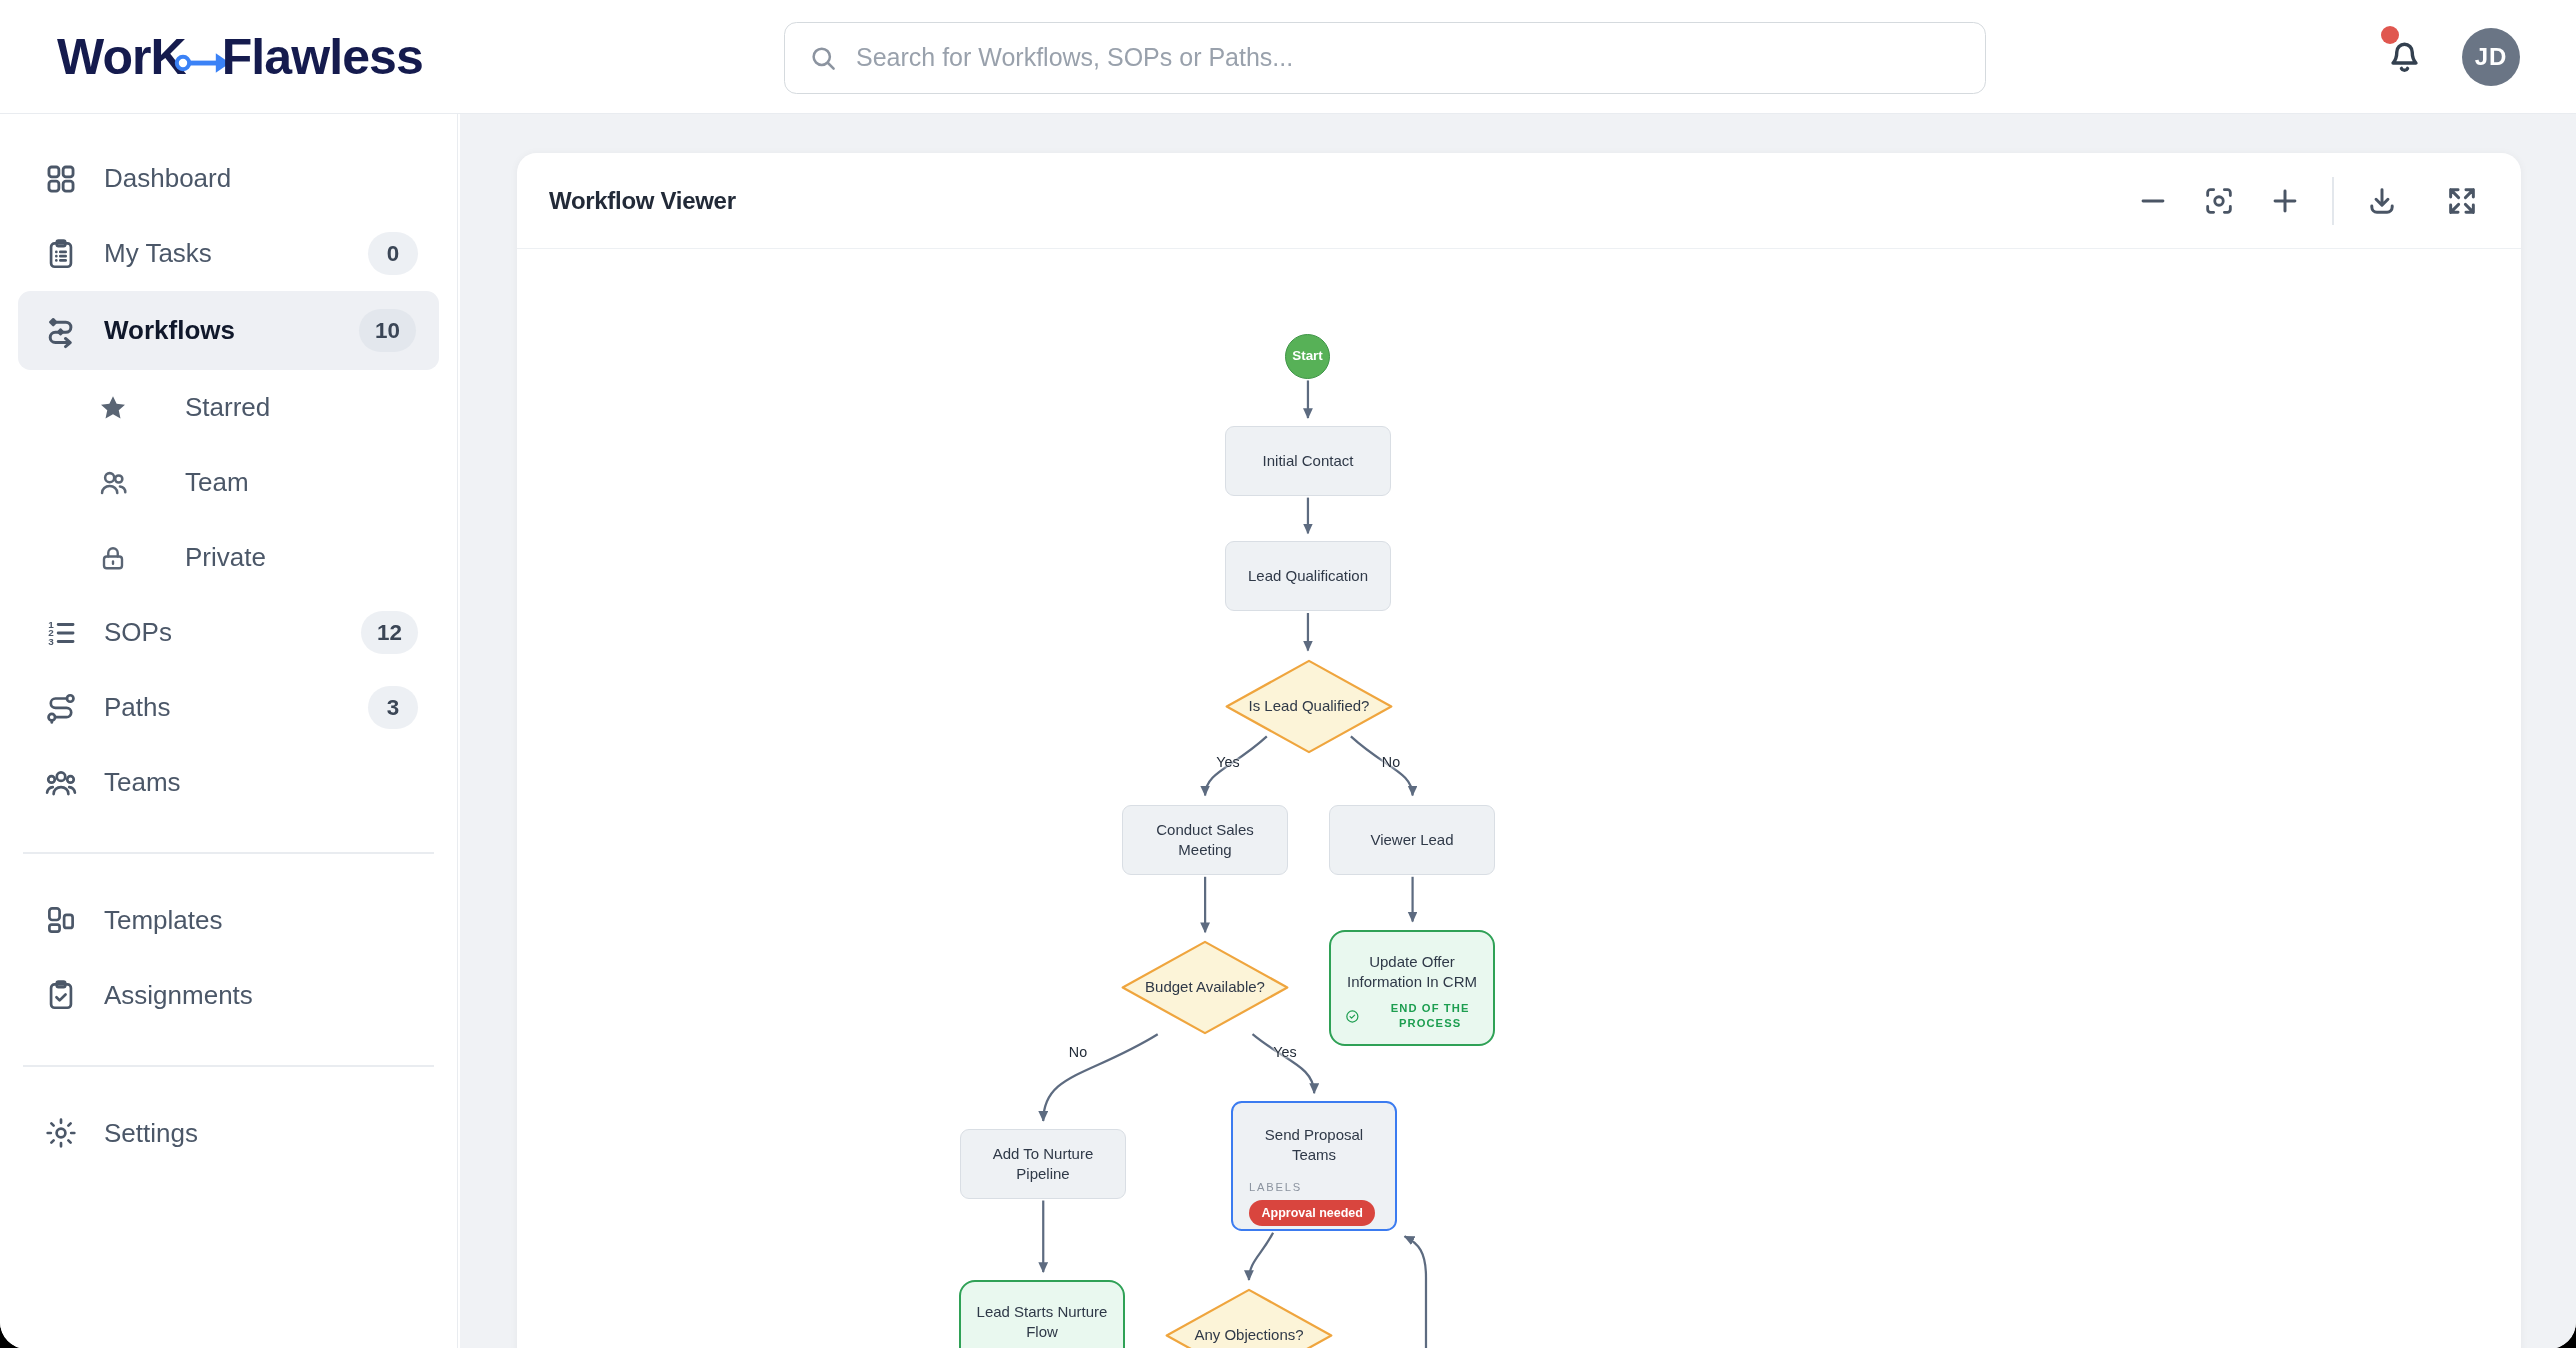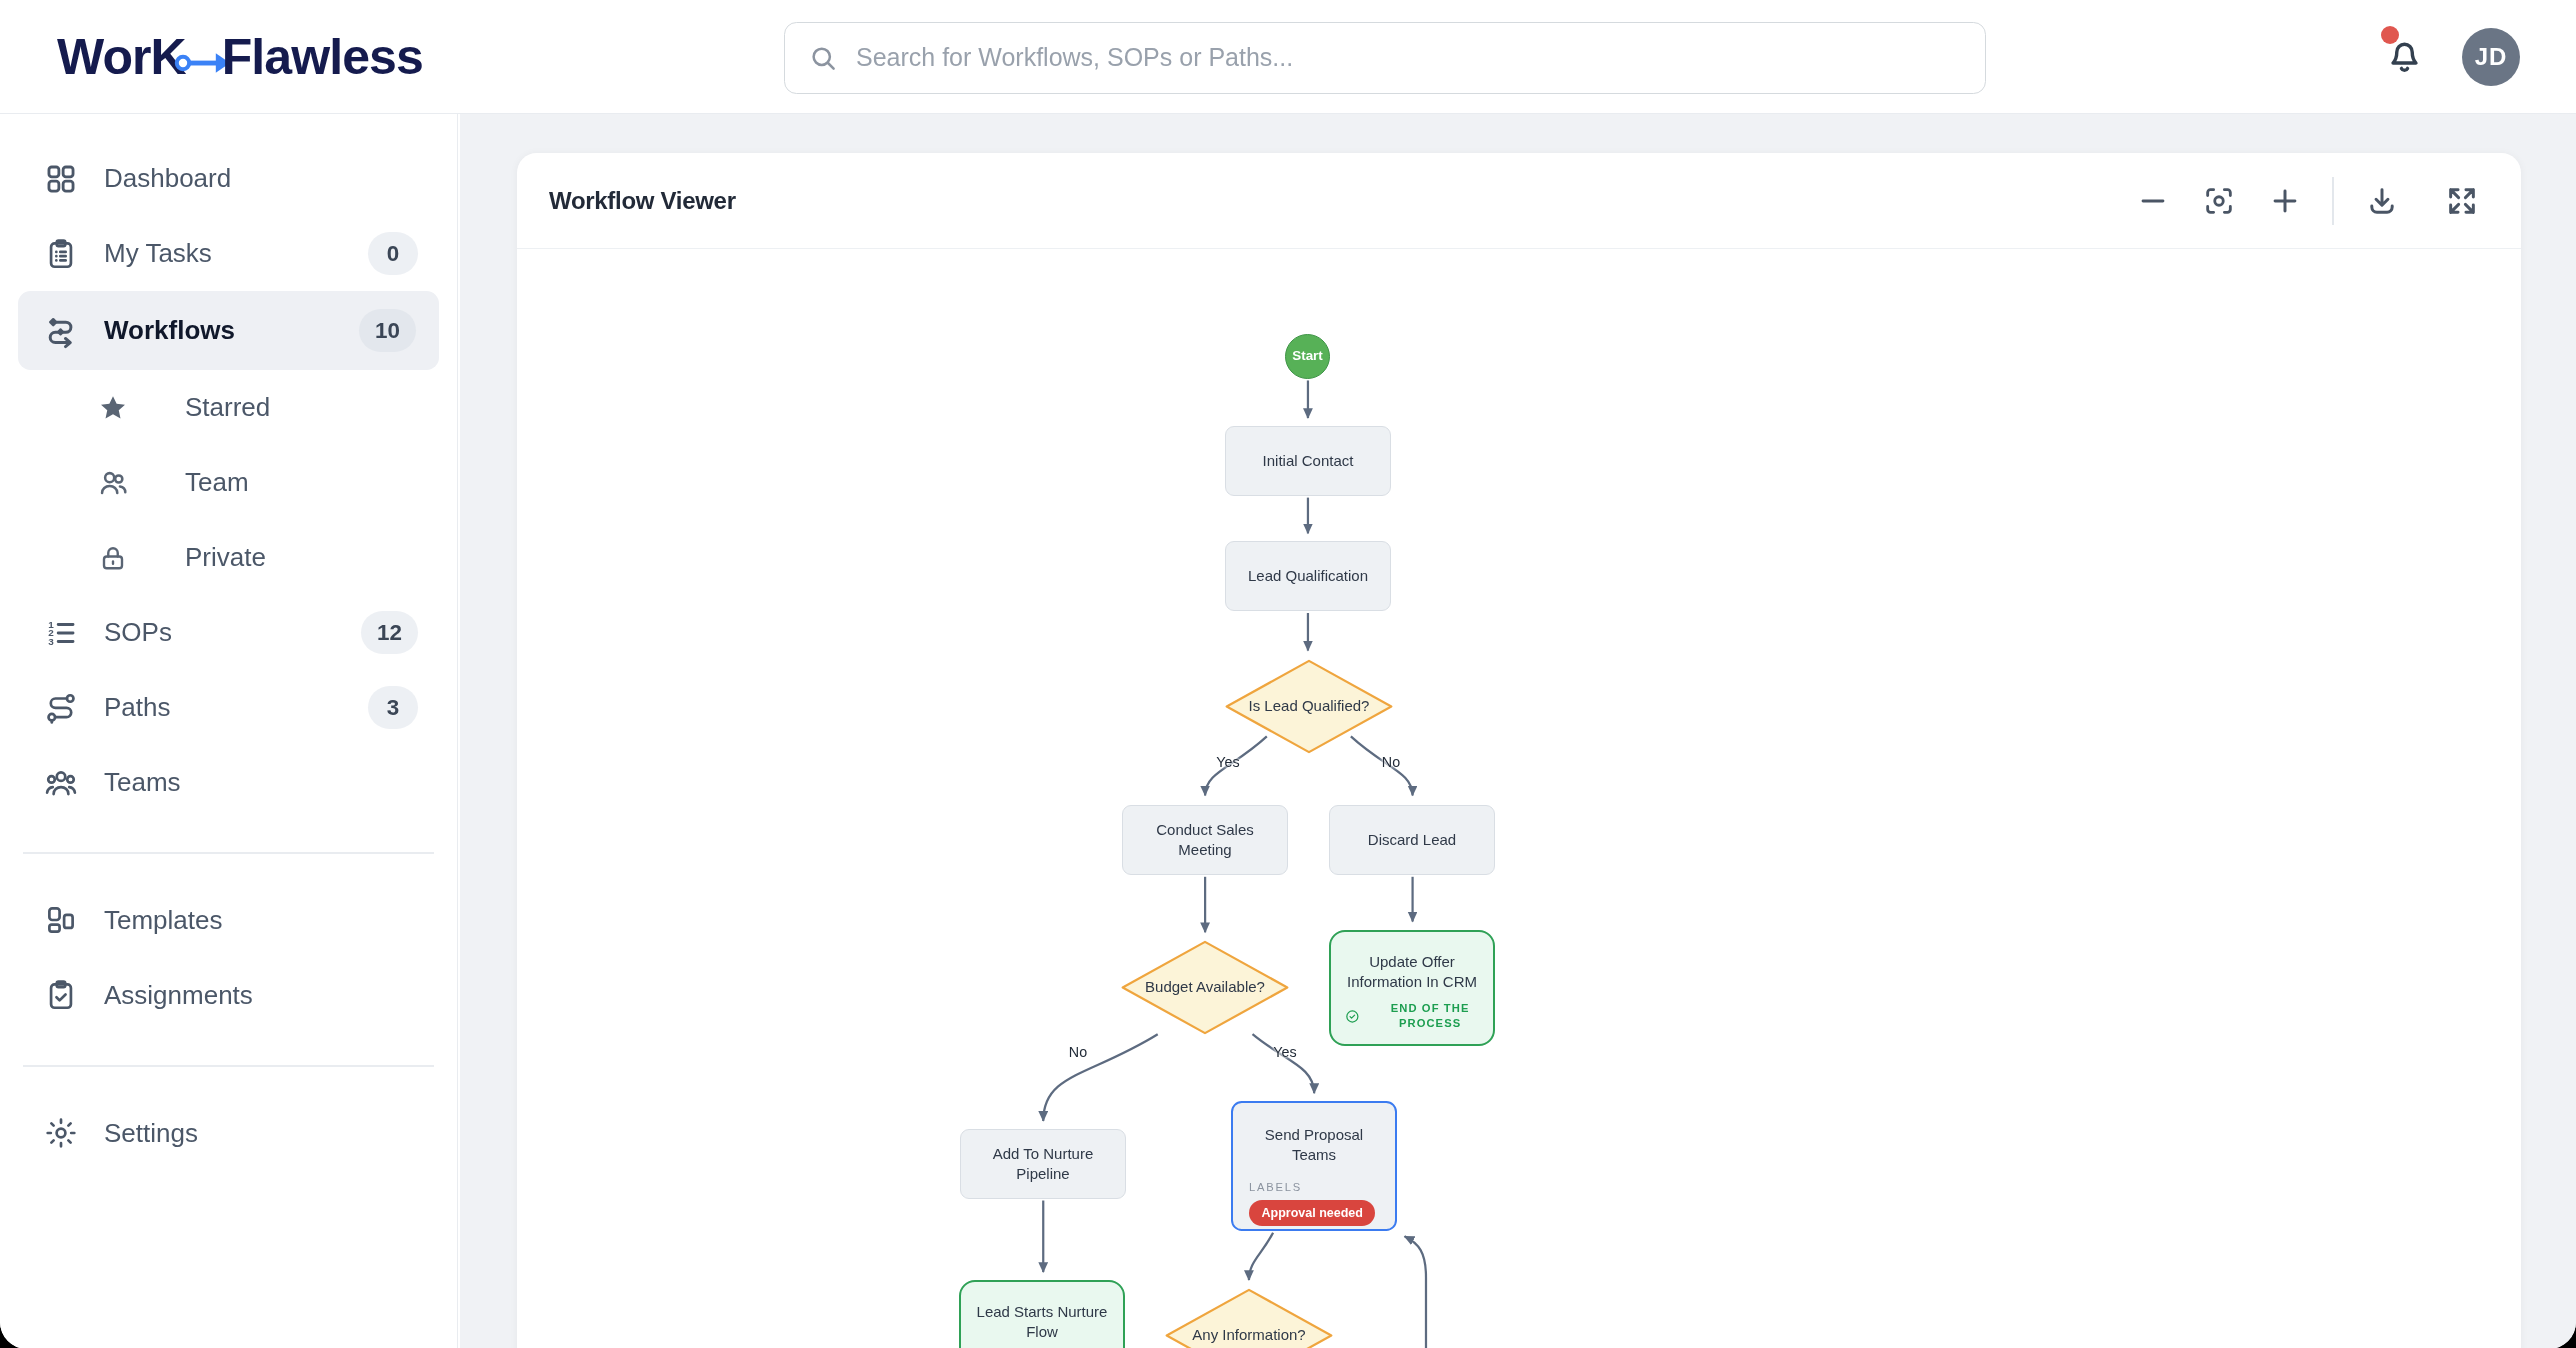"Discard Lead" span { text: Discard -> Viewer }
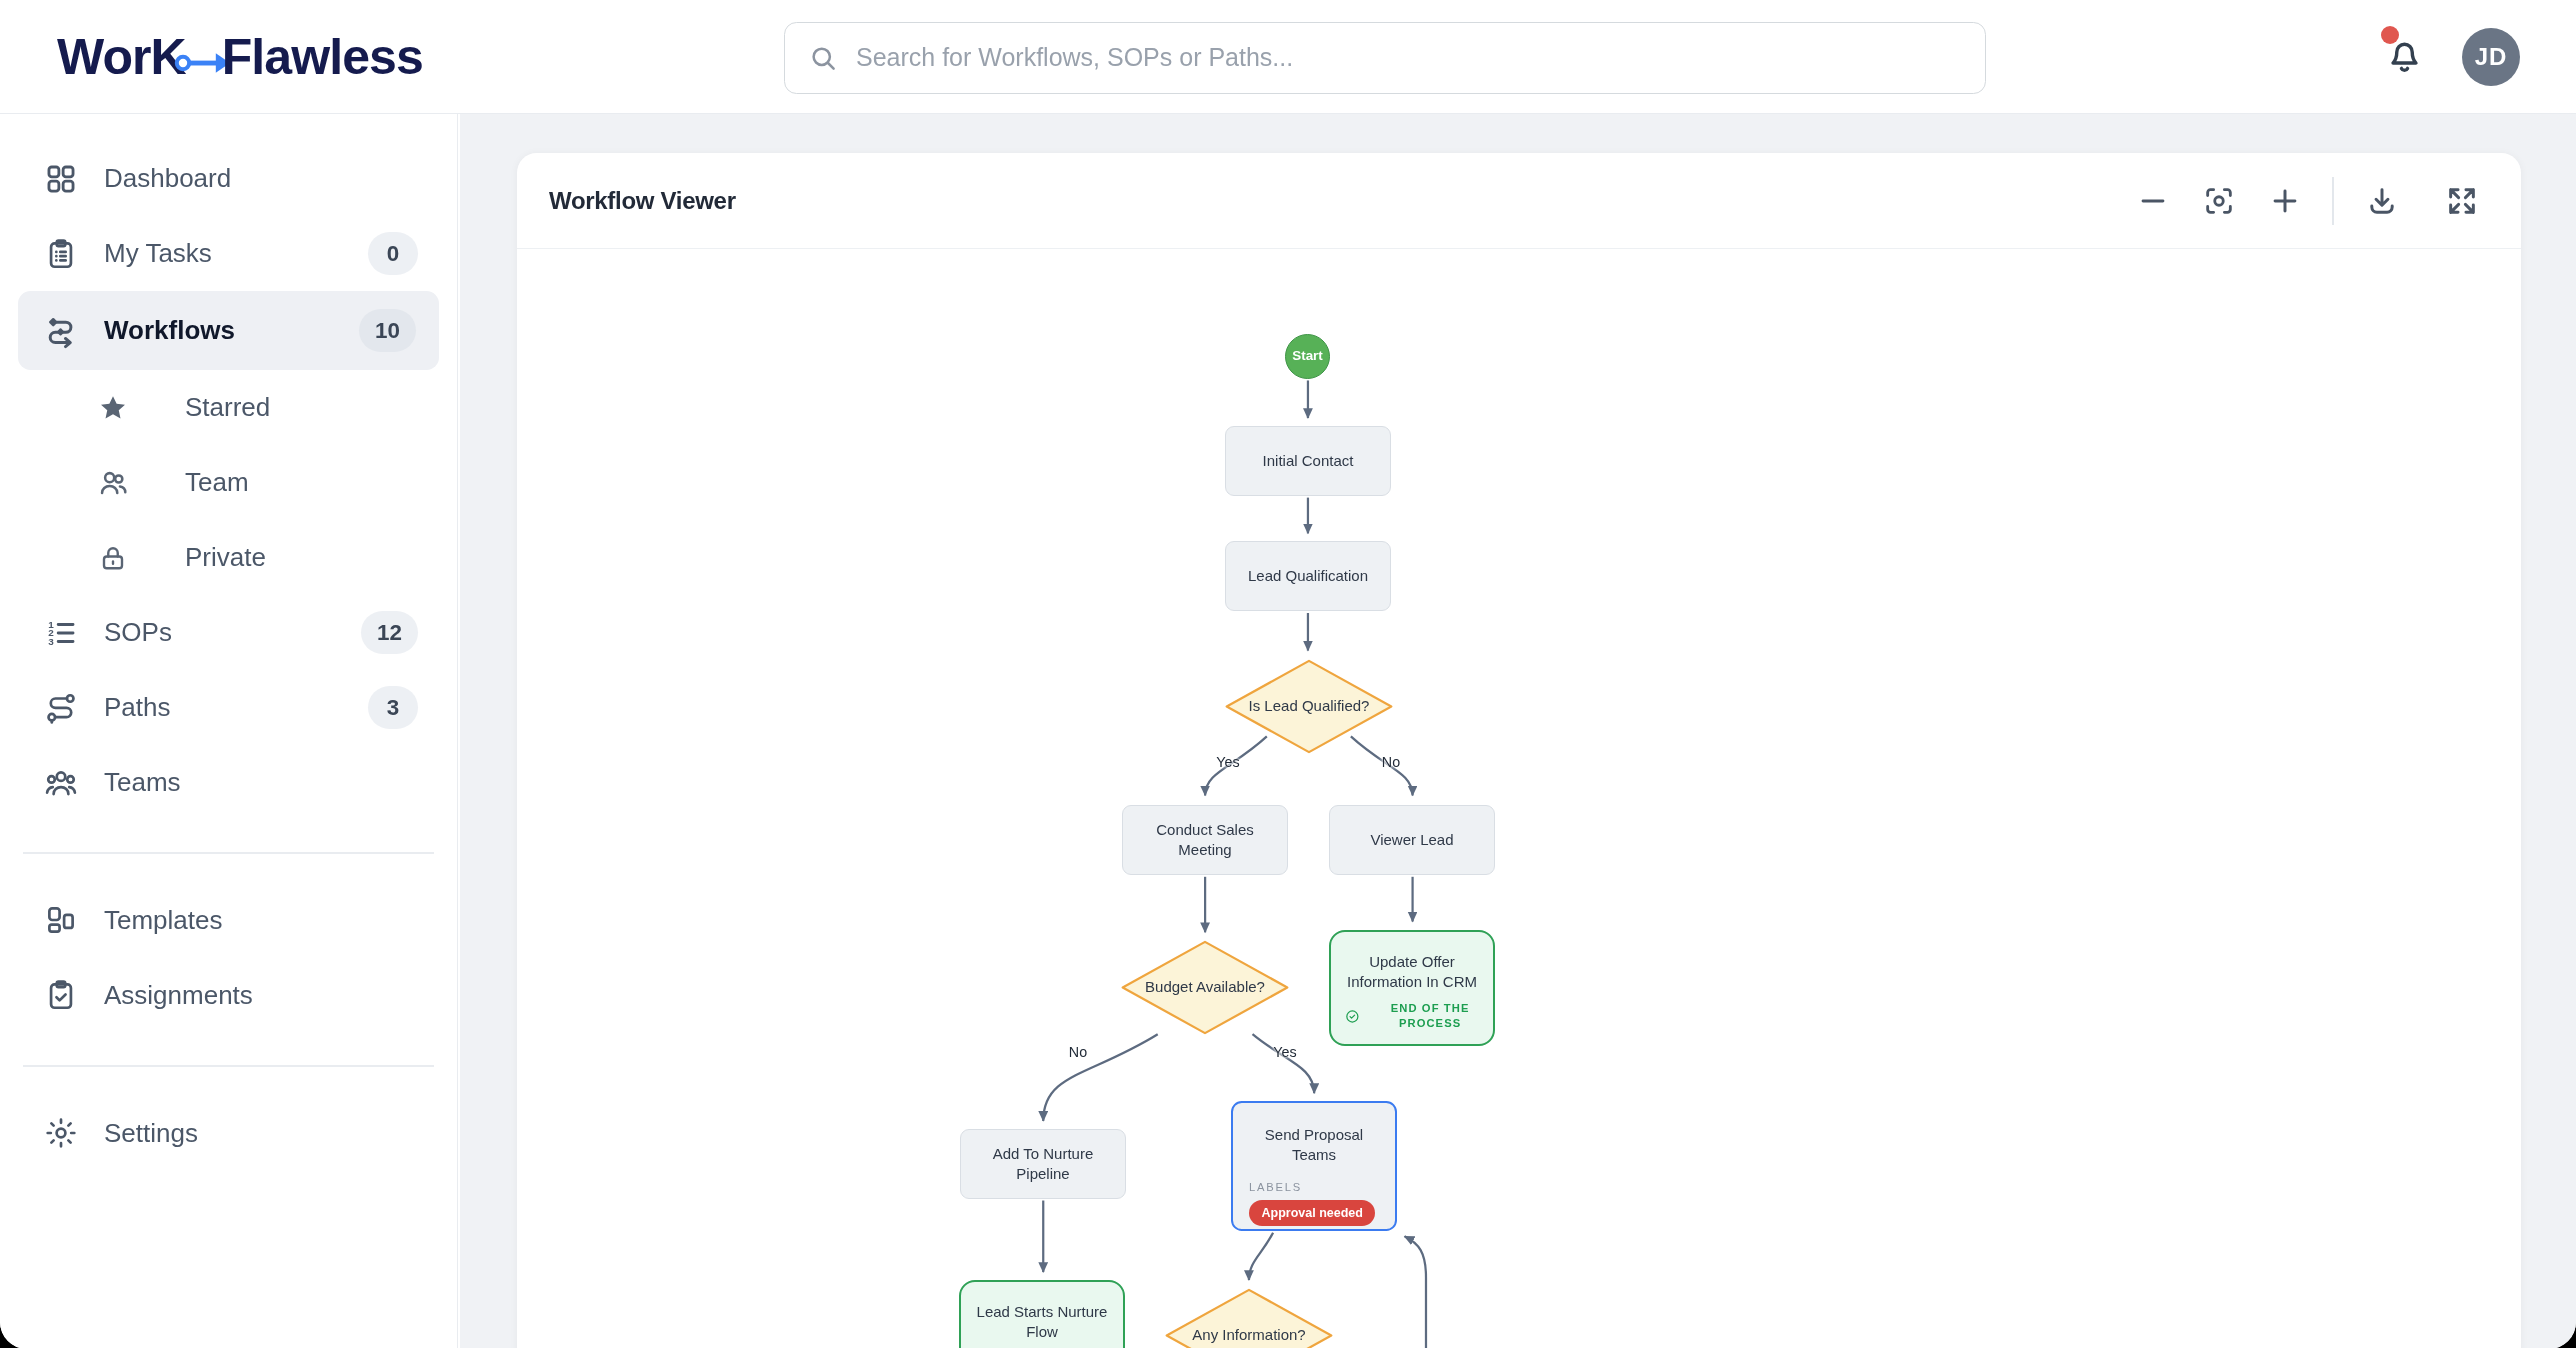"Any Information?" span.dlabel { text: Information -> Objections }
